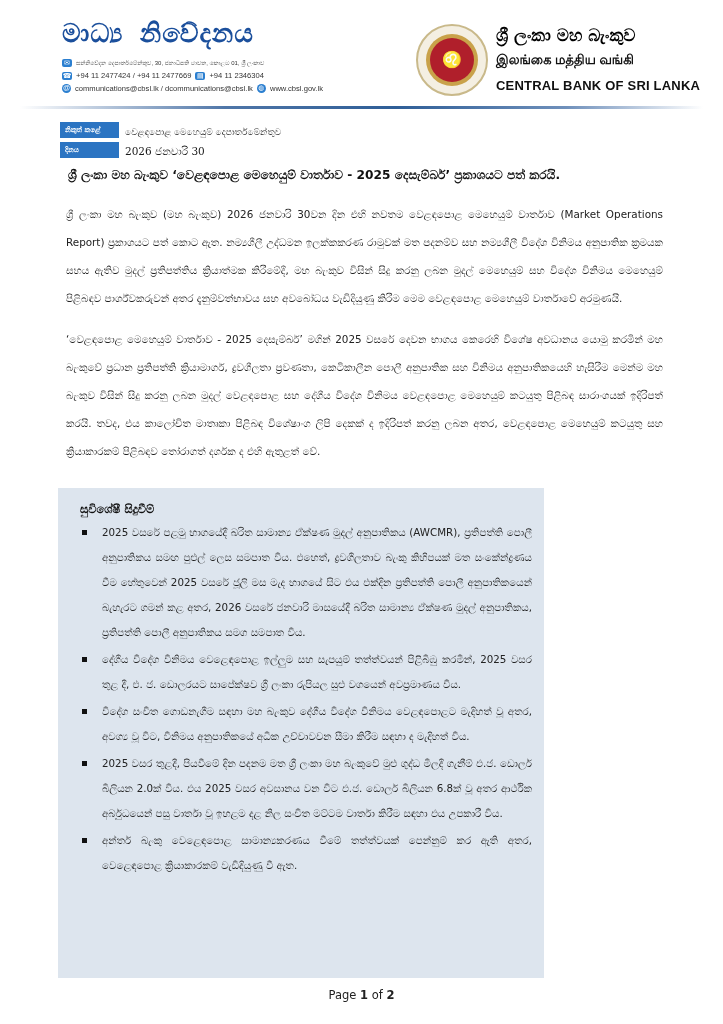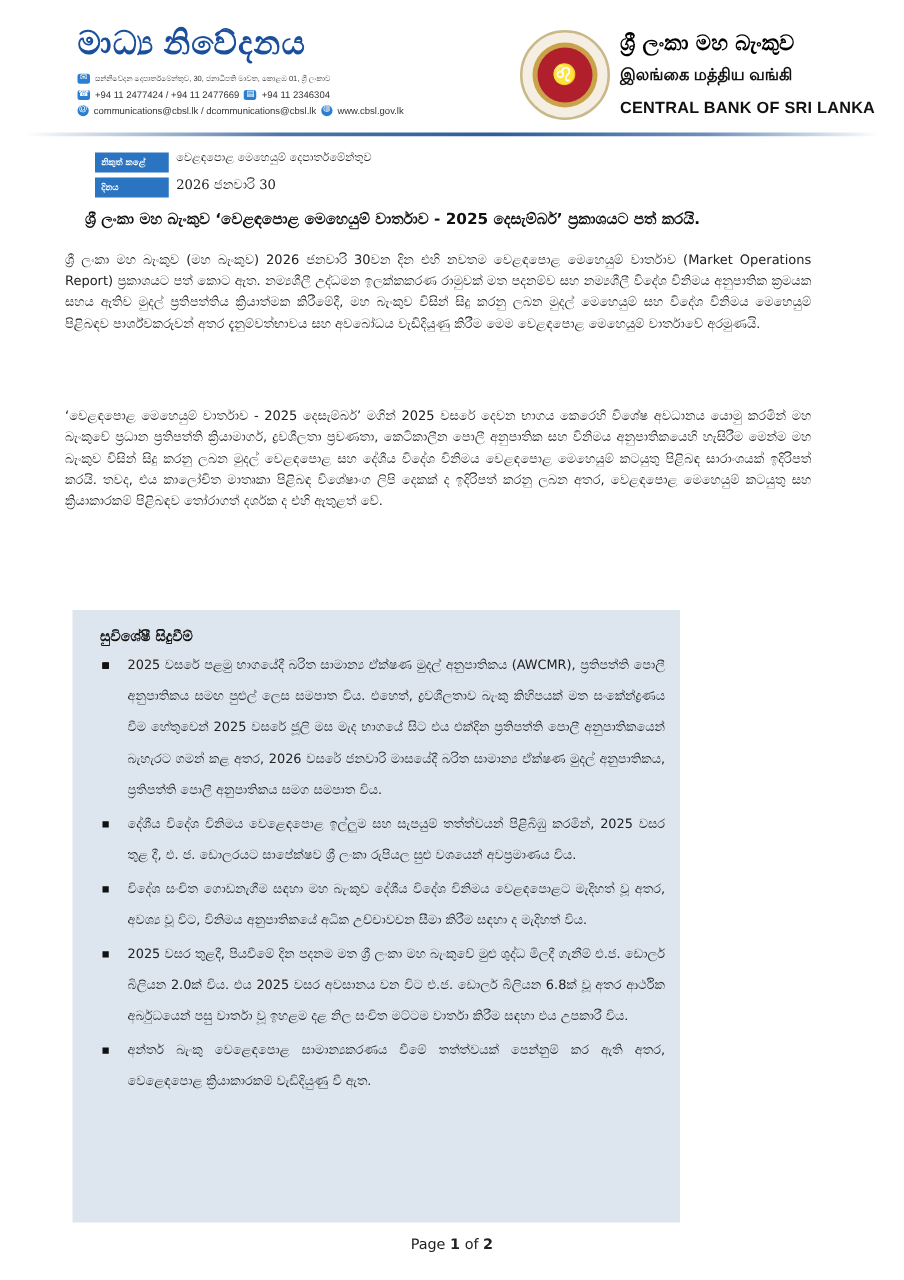"මාධ්‍ය නිවේදනය" .brand-title { font-family: Liberation Serif, serif -> Liberation Mono, monospace }
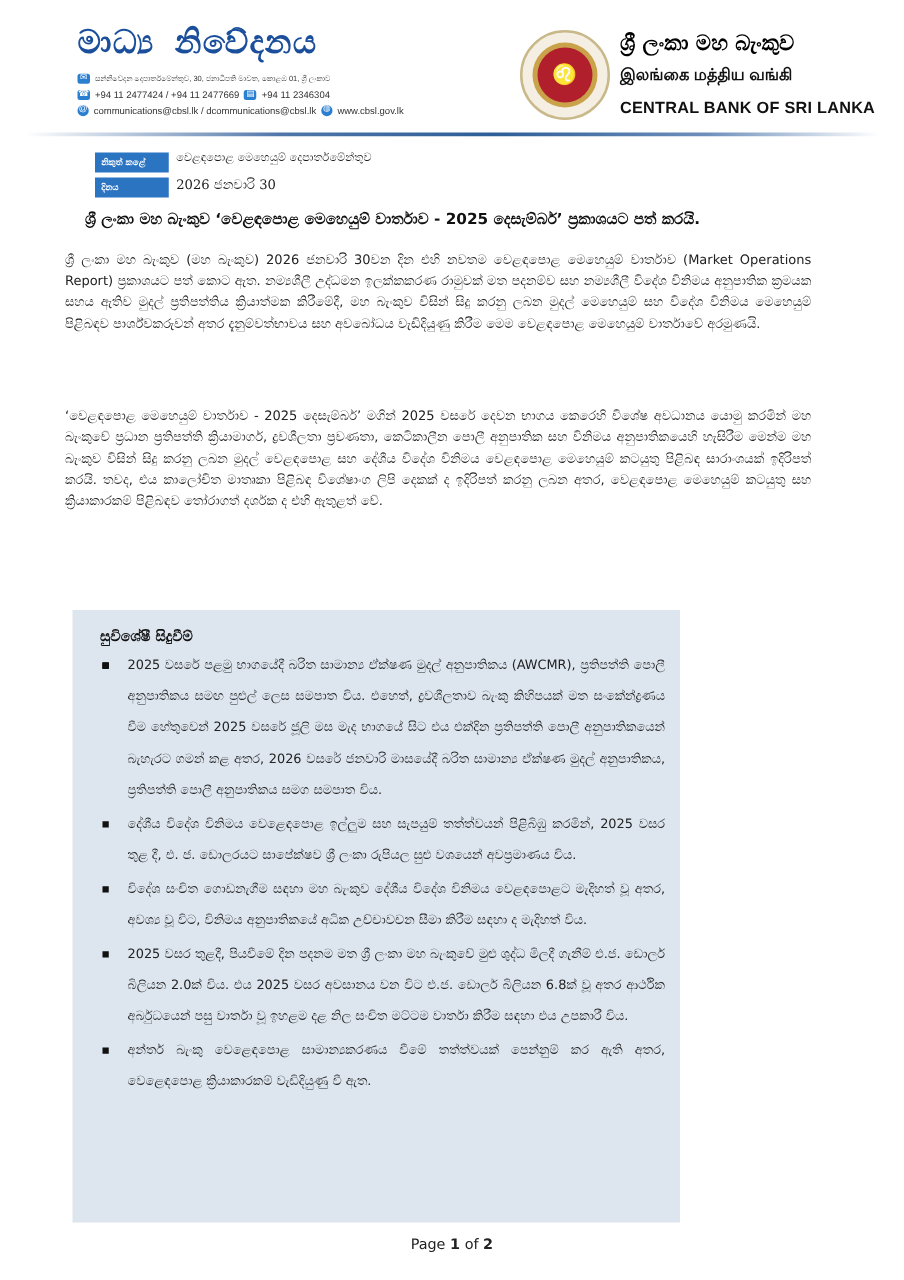"නිකුත් කළේ" .meta-row { align-items: flex-start -> flex-end; left: 76px -> 60px }
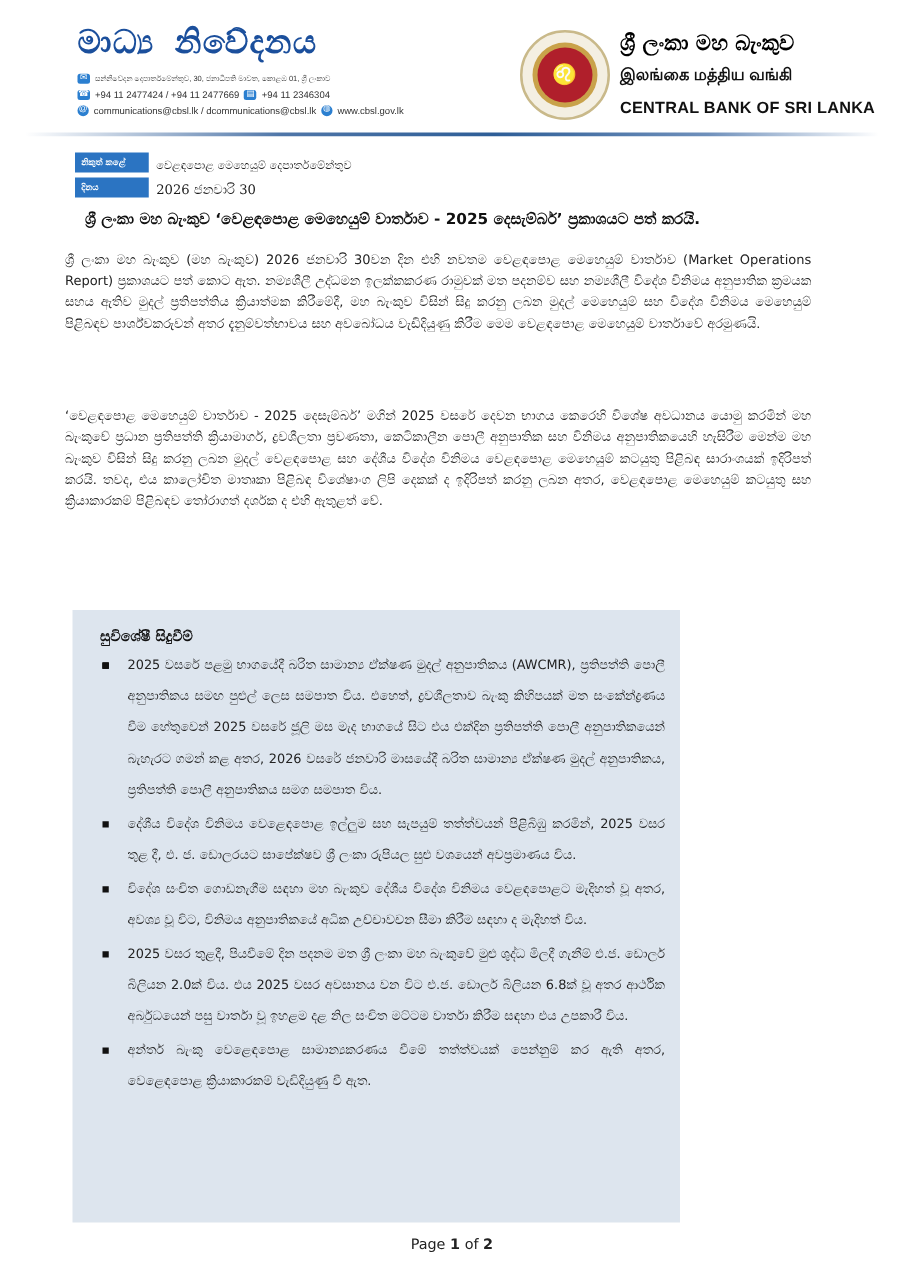"ශ්‍රී ලංකා මහ බැංකුව (මහ" .para { left: 52px -> 66px; line-height: 17px -> 28px }
